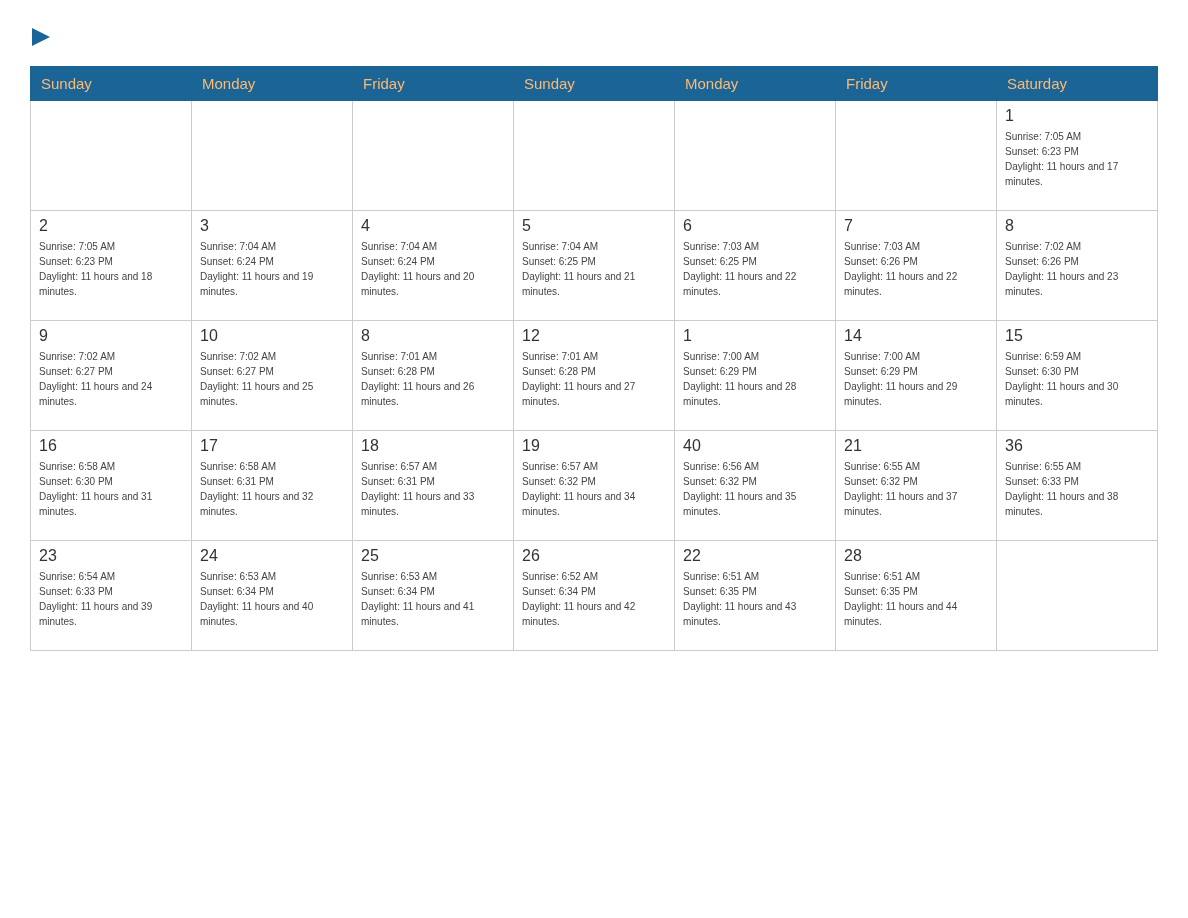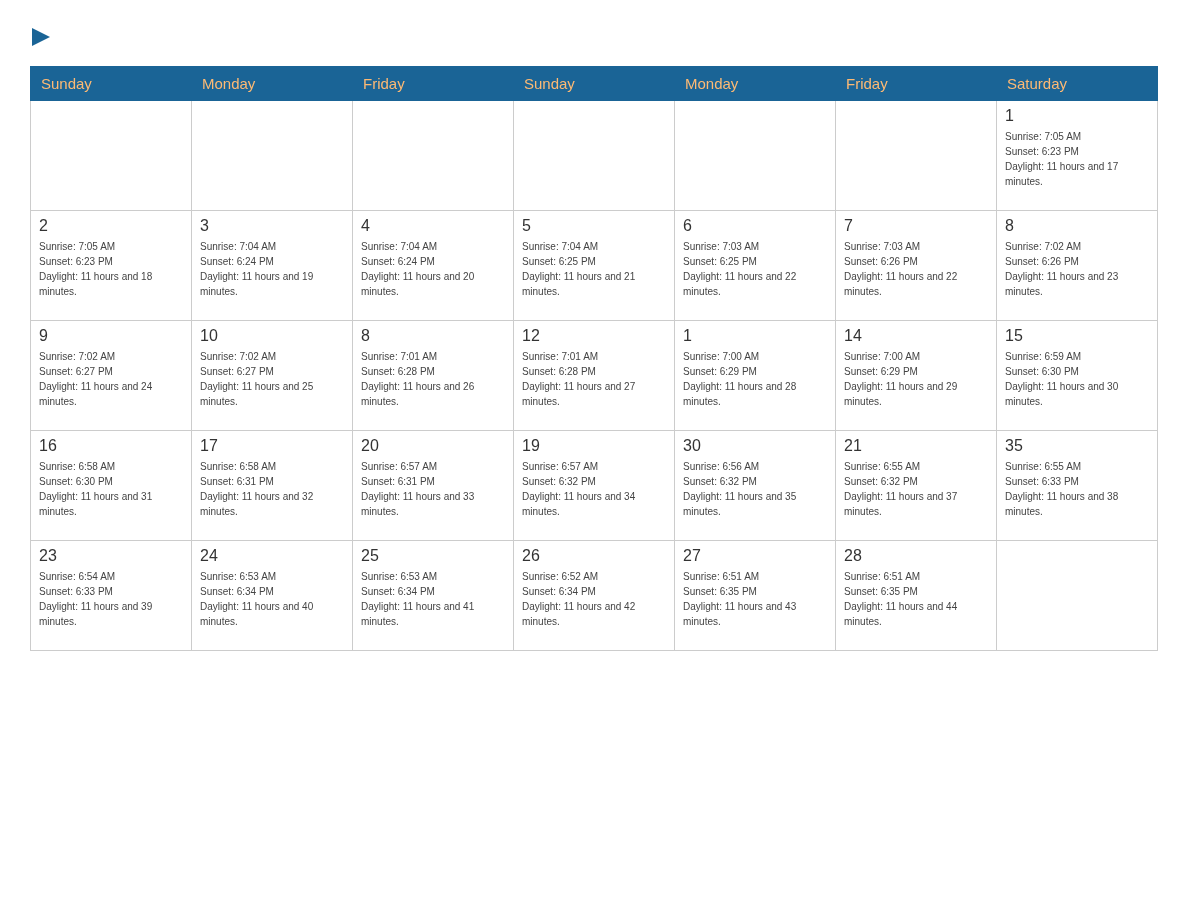"20" div.day-num { text: 20 -> 18 }
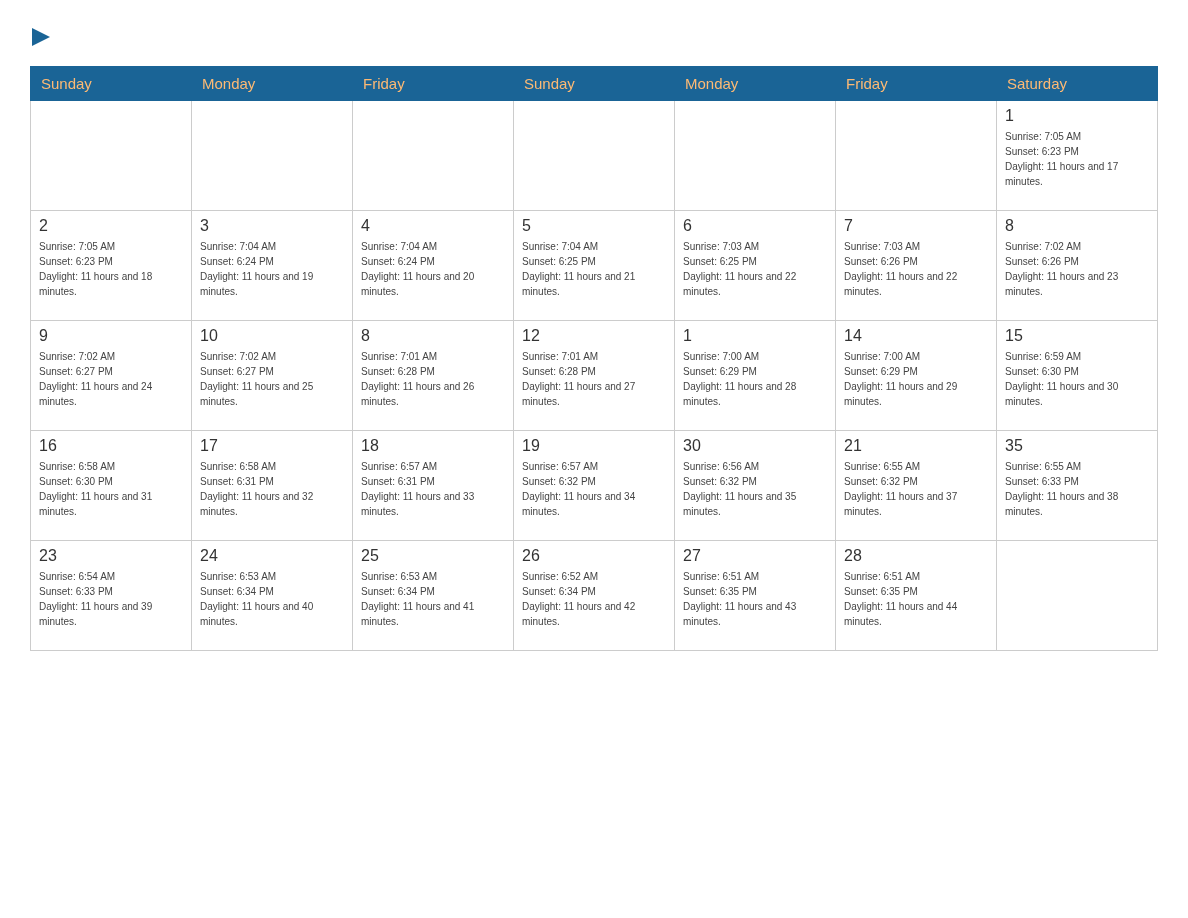"30" div.day-num { text: 30 -> 40 }
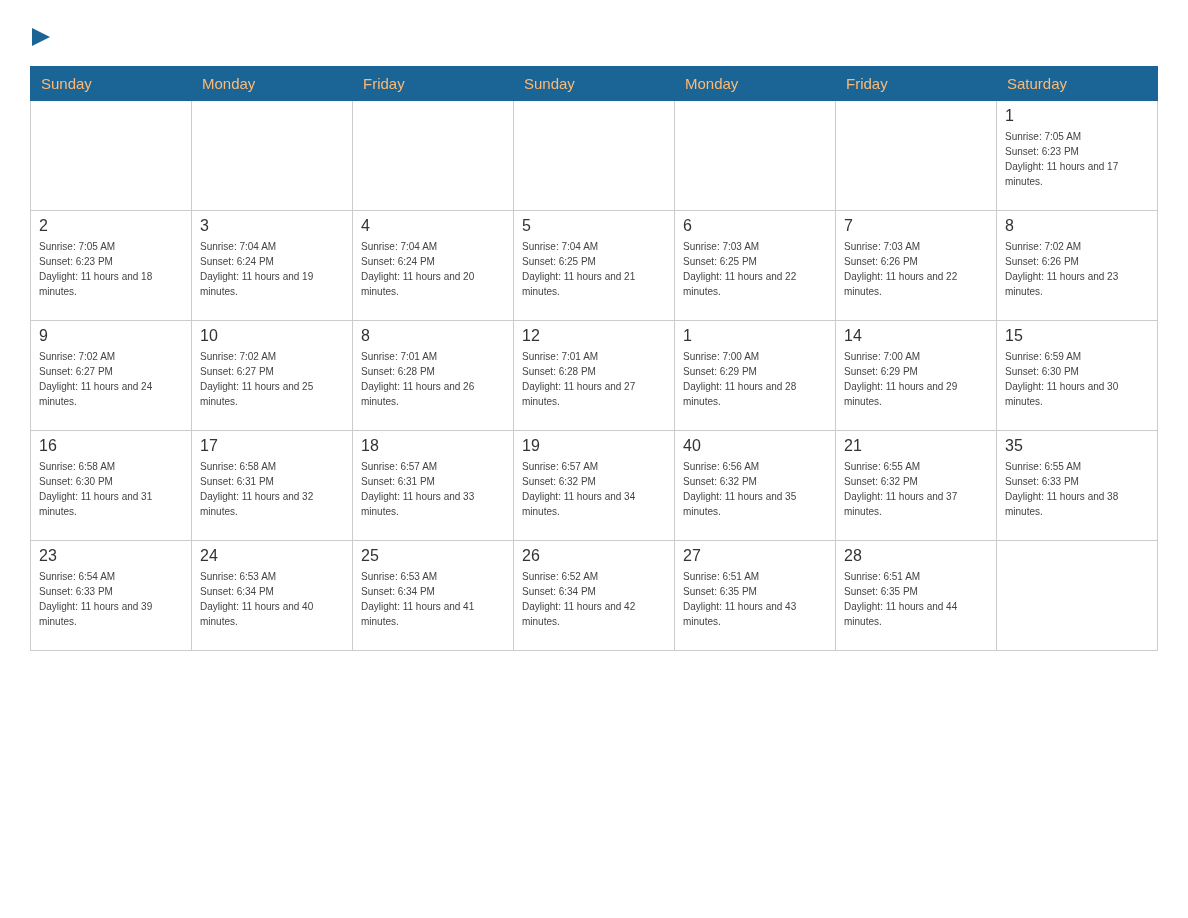"35" div.day-num { text: 35 -> 36 }
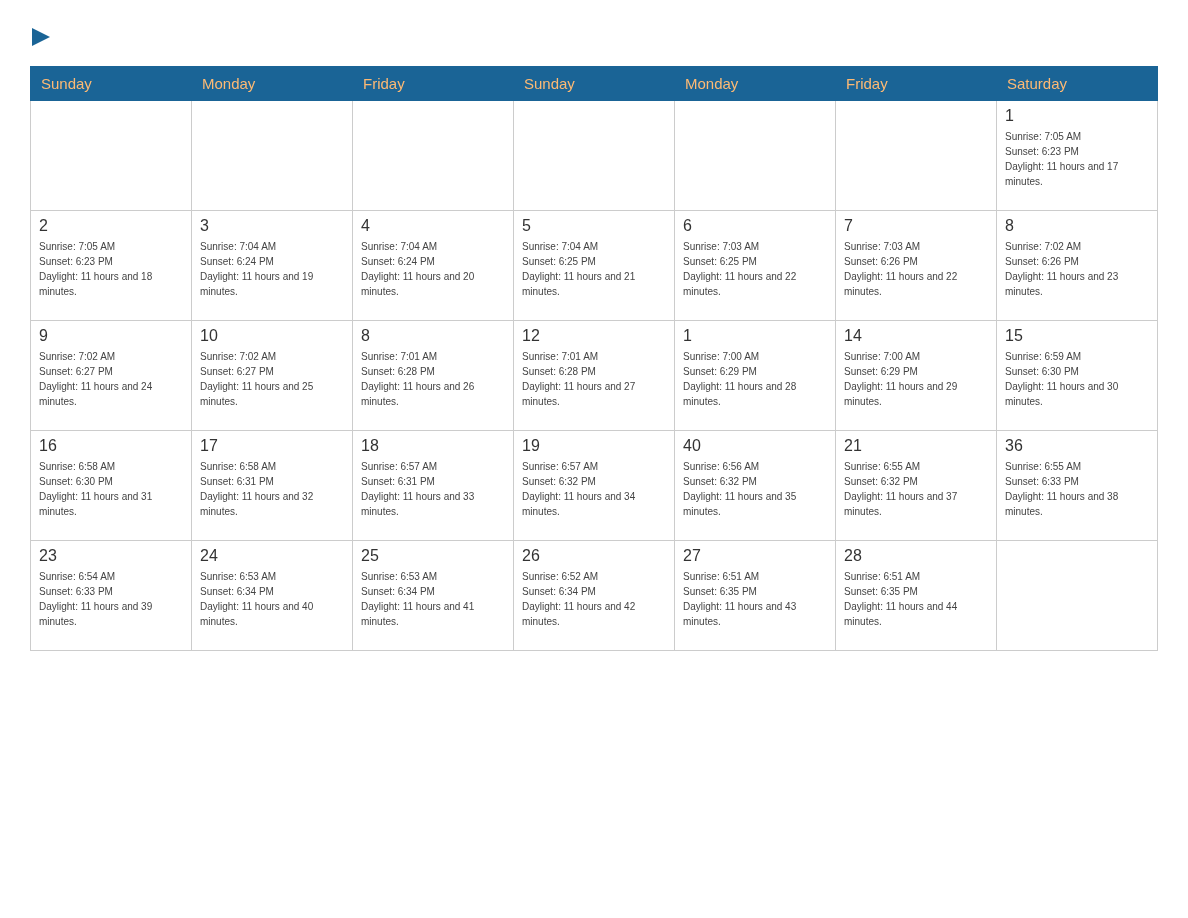"27" div.day-num { text: 27 -> 22 }
